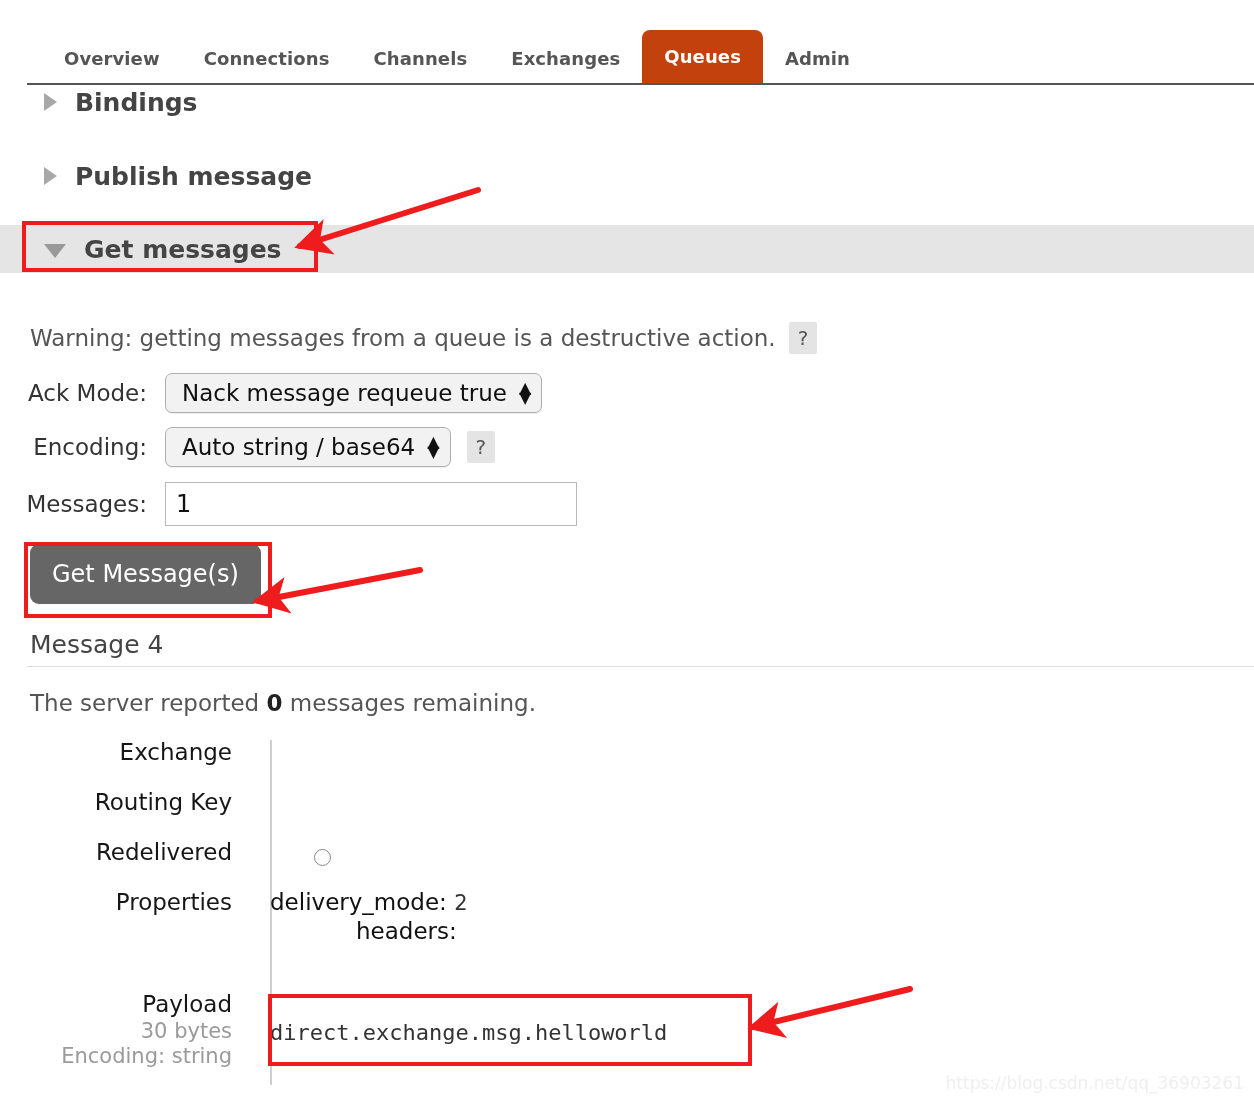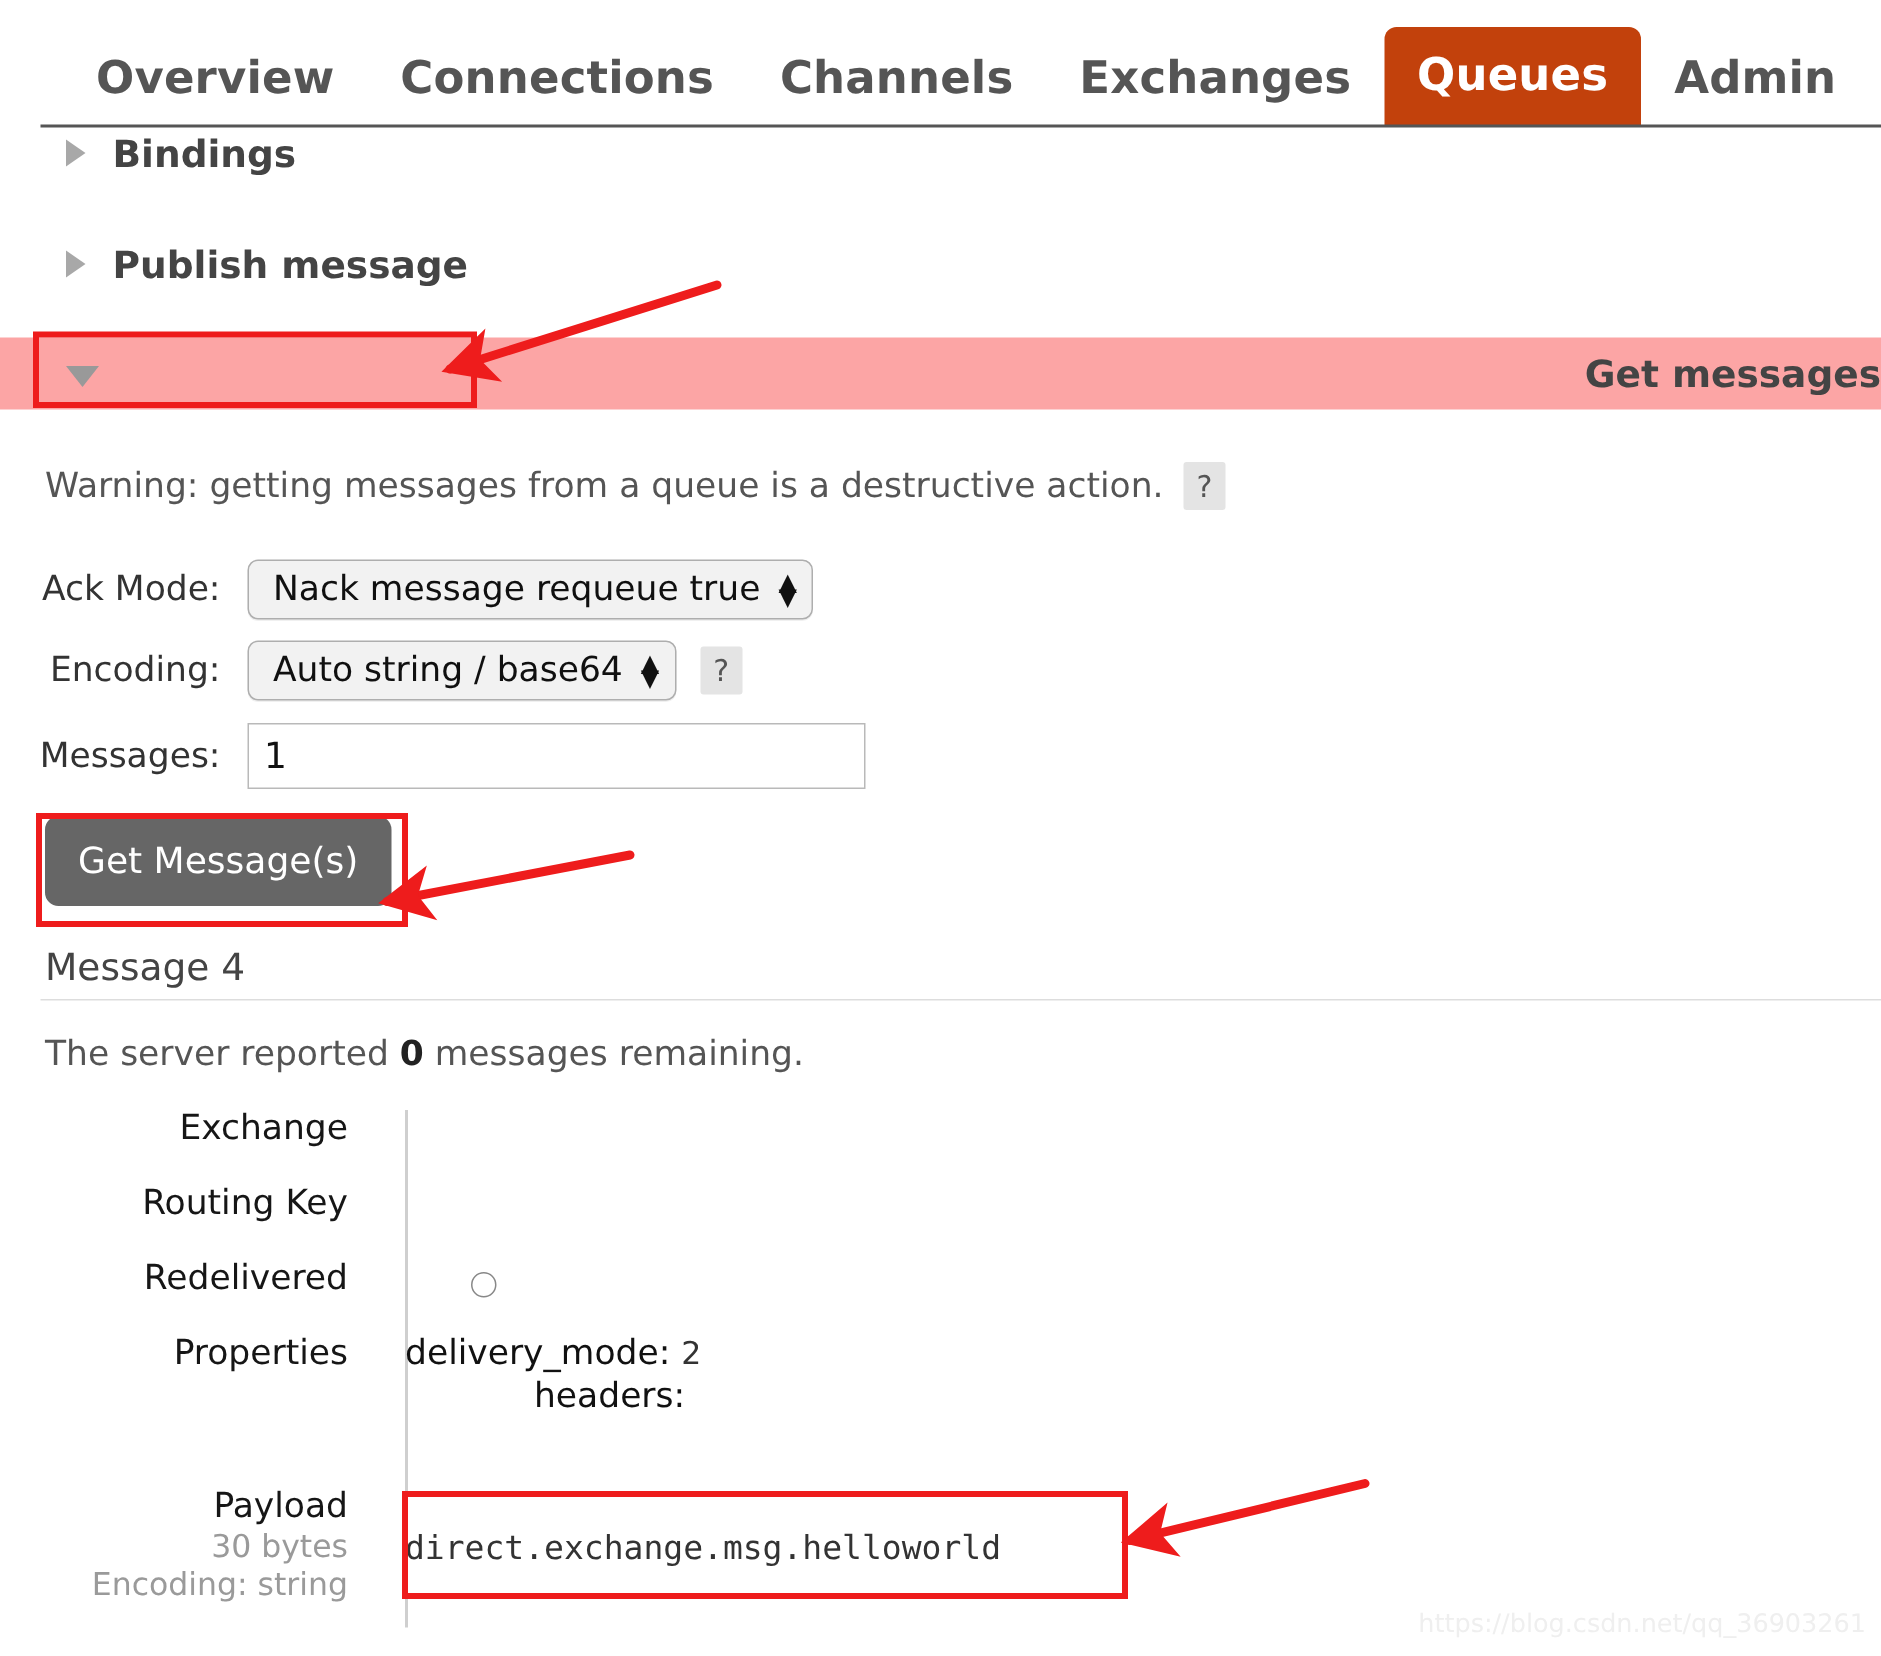"Overview" .nav-item { font-size: 30px -> 18px }
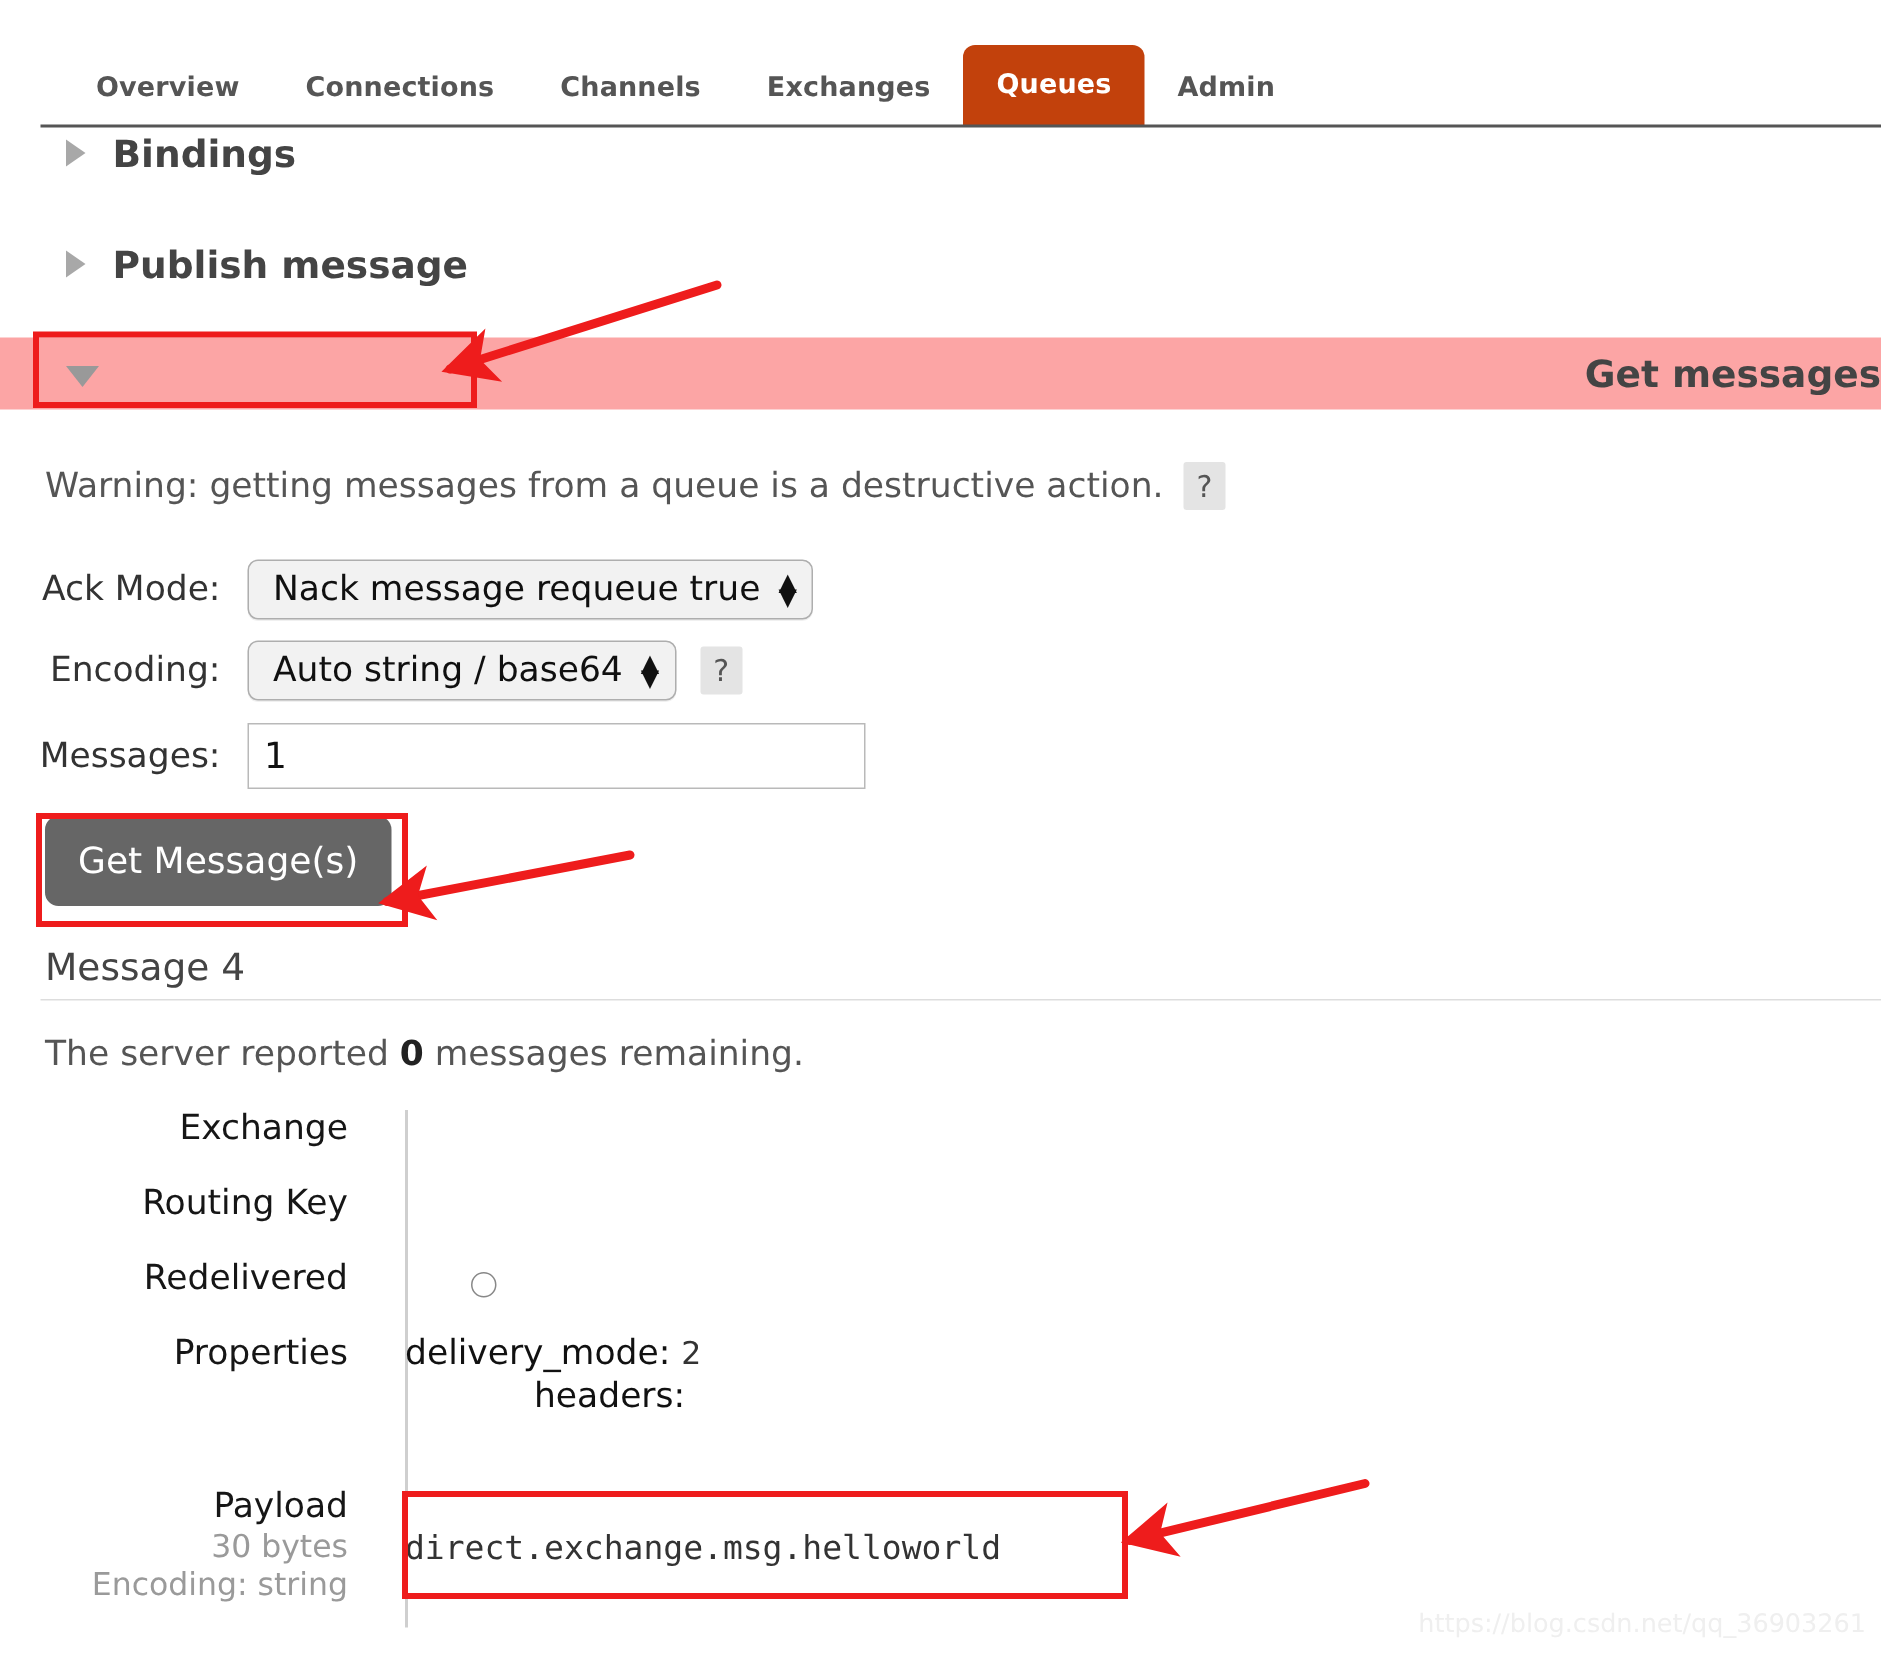"Get messages" .section-head.shaded { background: #fca5a5 -> #e5e5e5; justify-content: space-between -> none }
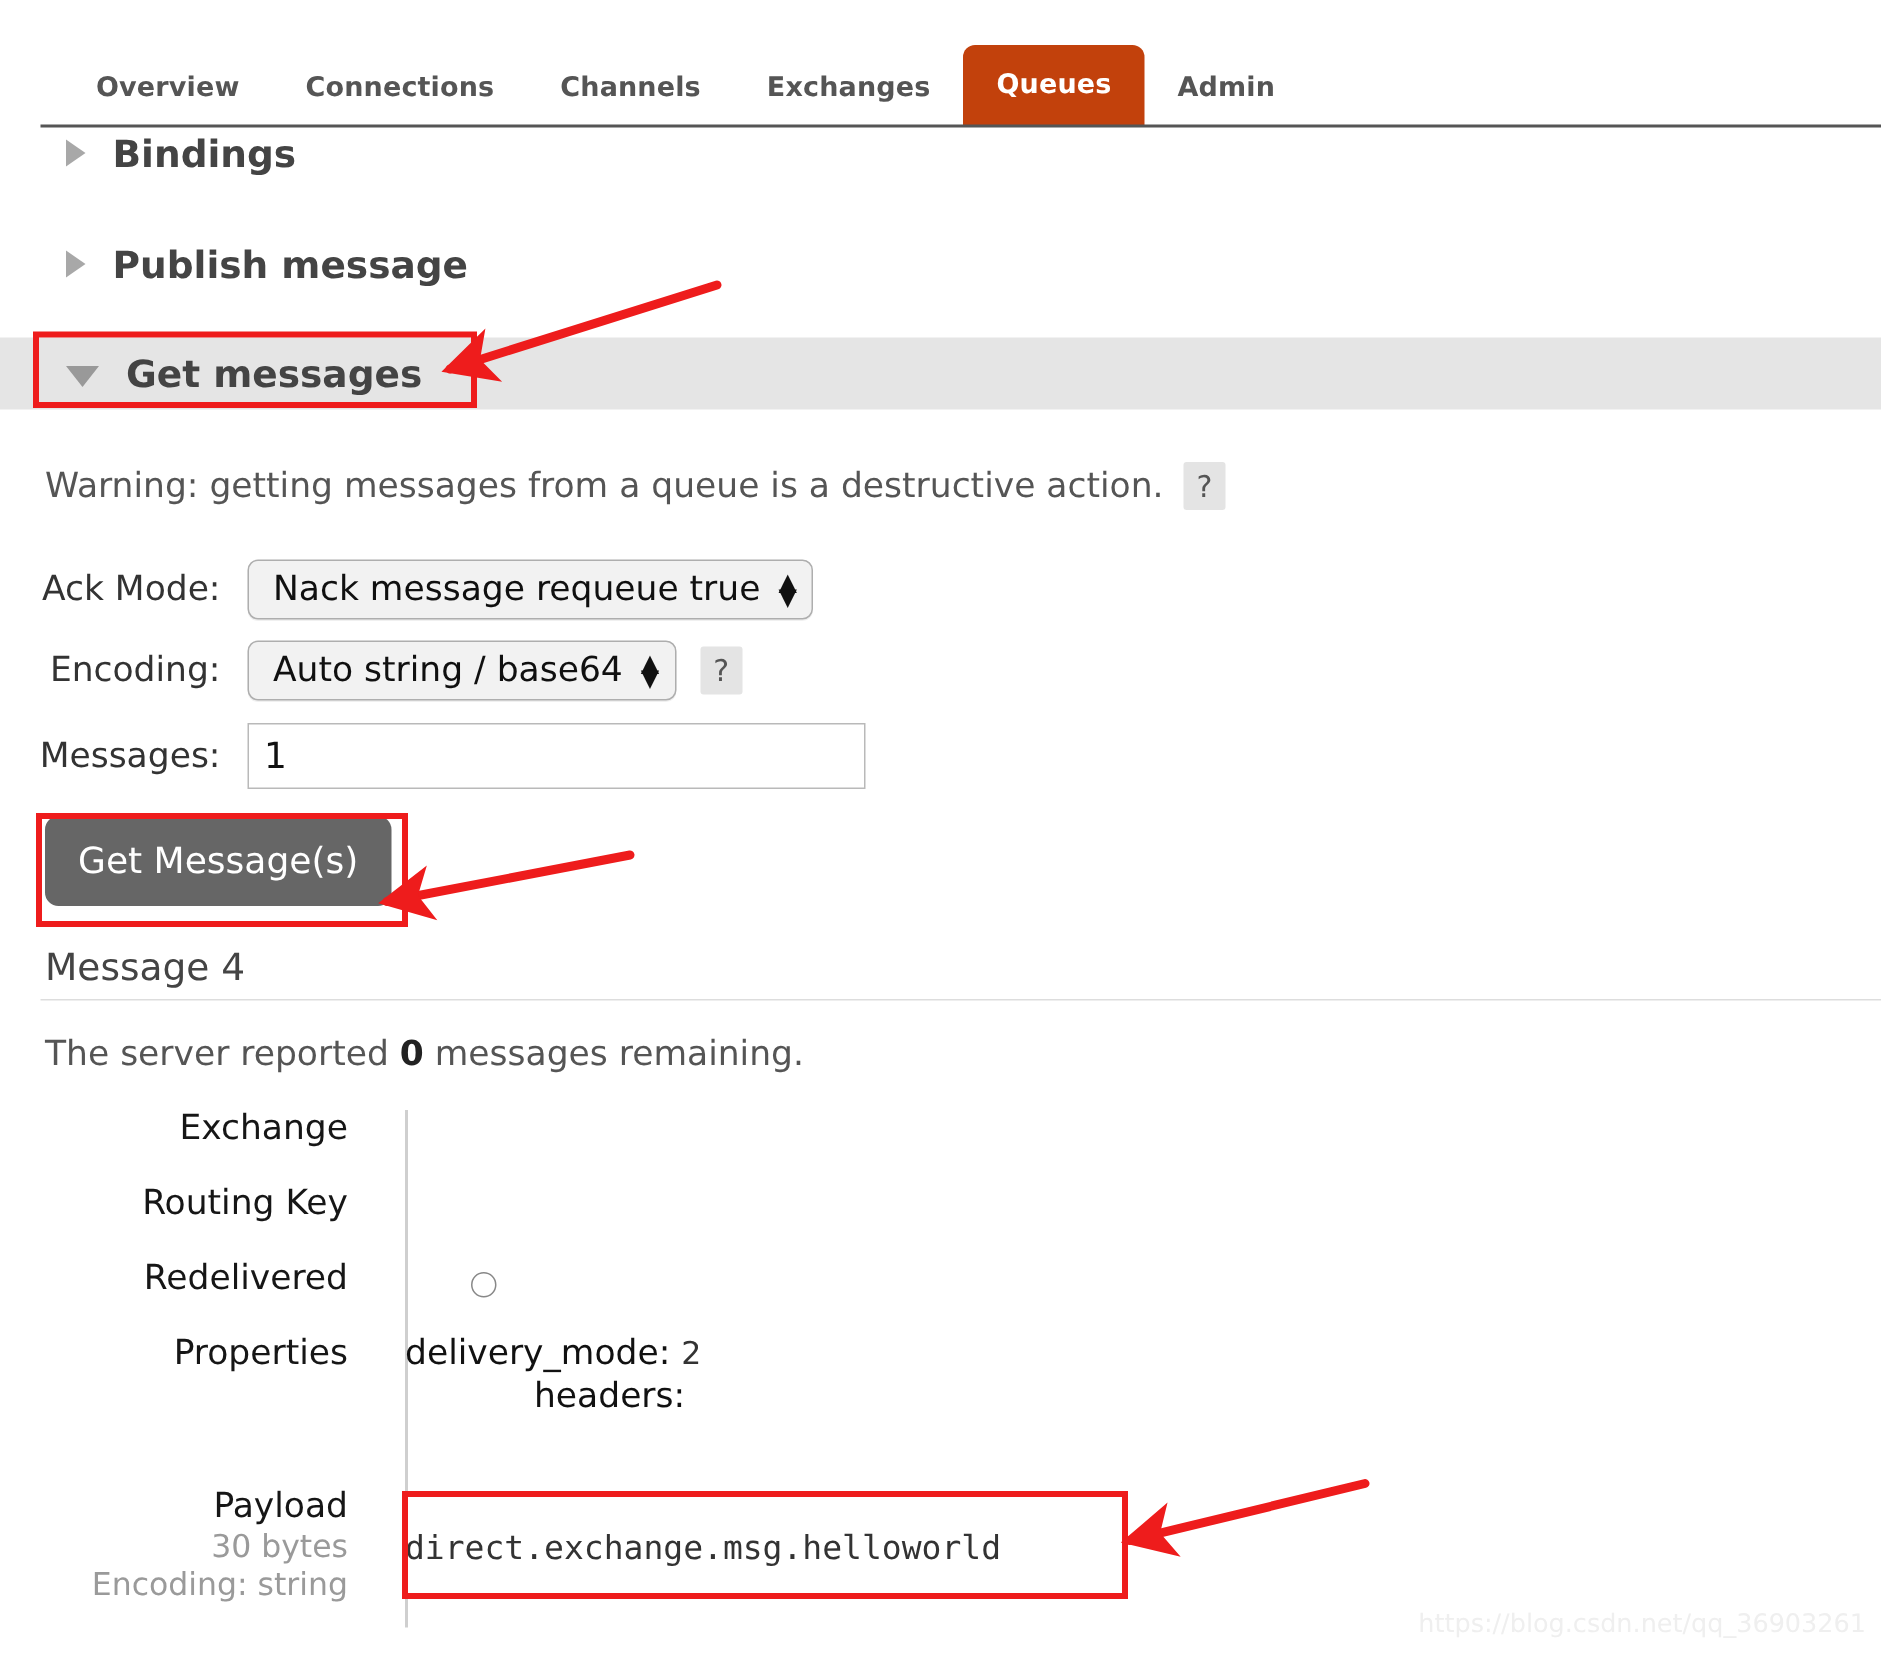"Warning: getting messages from a" .warning { top: 308px -> 322px }
